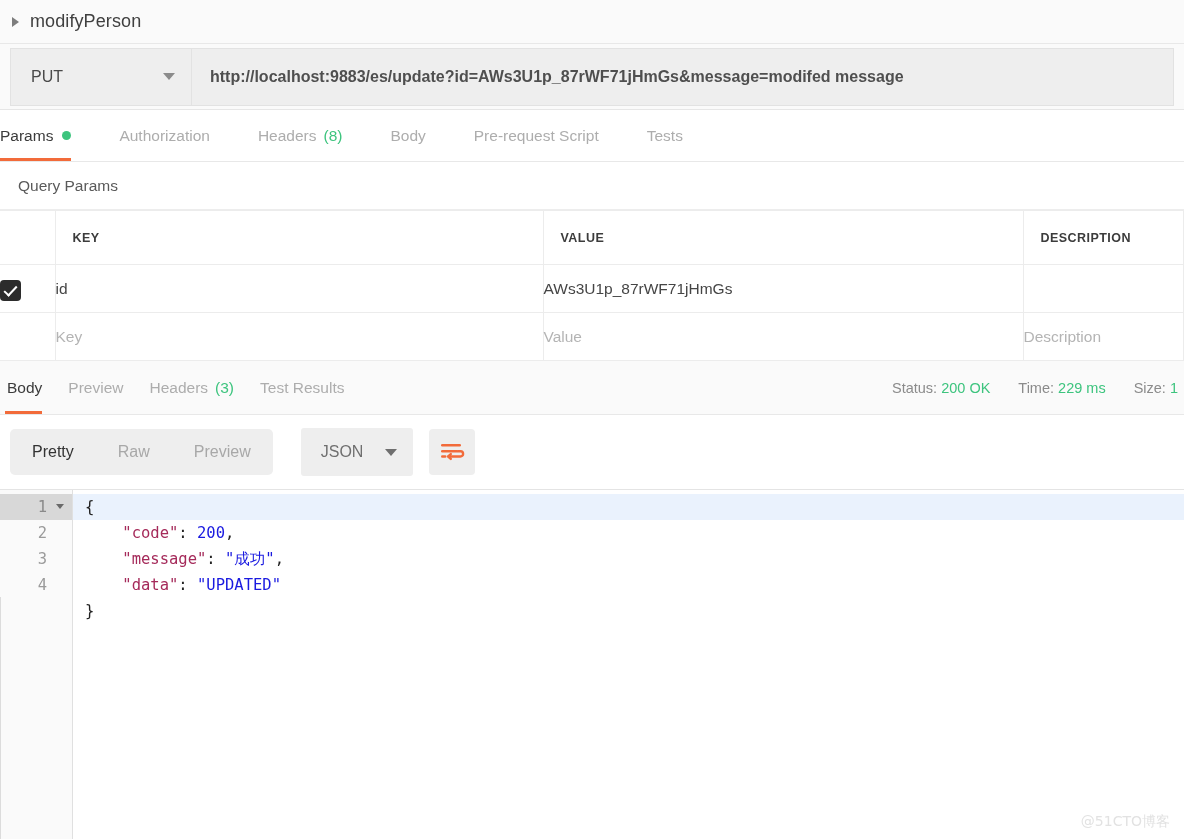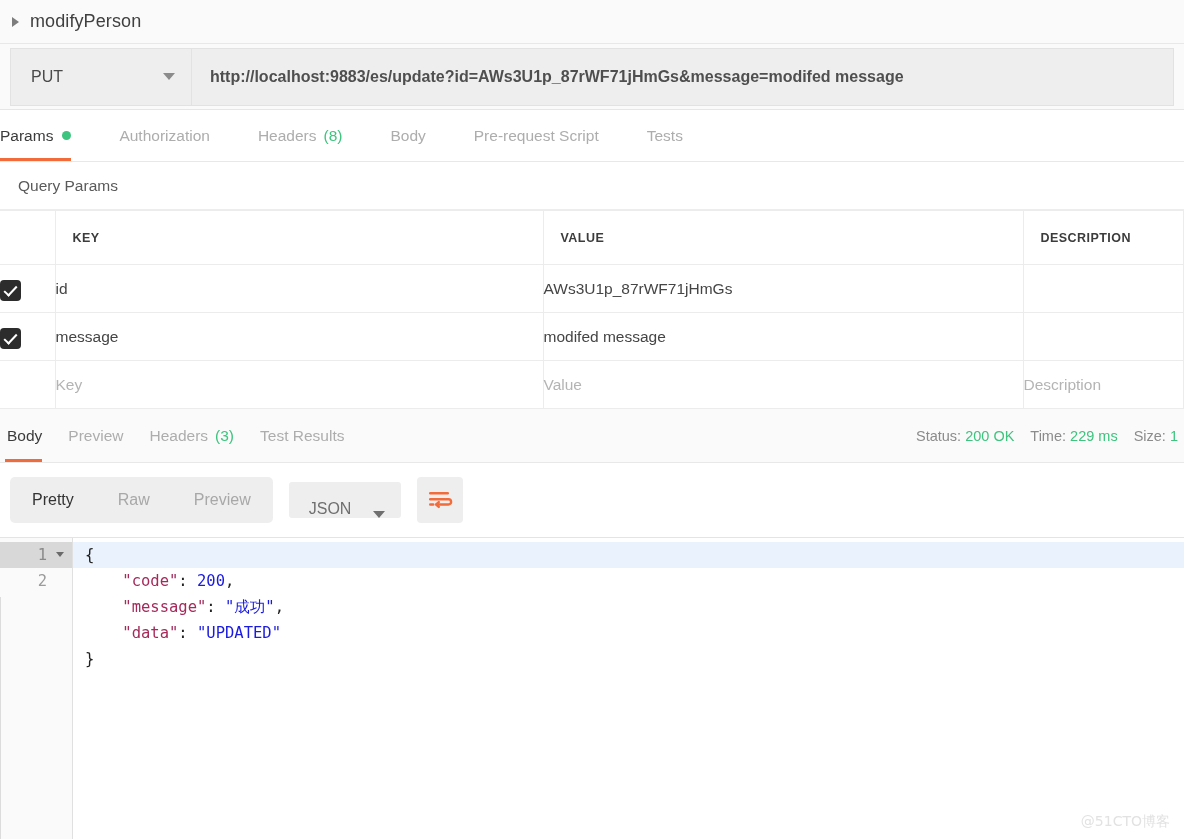"message" tr { html: <tr> <td> <span></span> </td> <td>message</td> <td>modifed message</td> <td></td> </tr> -> none }
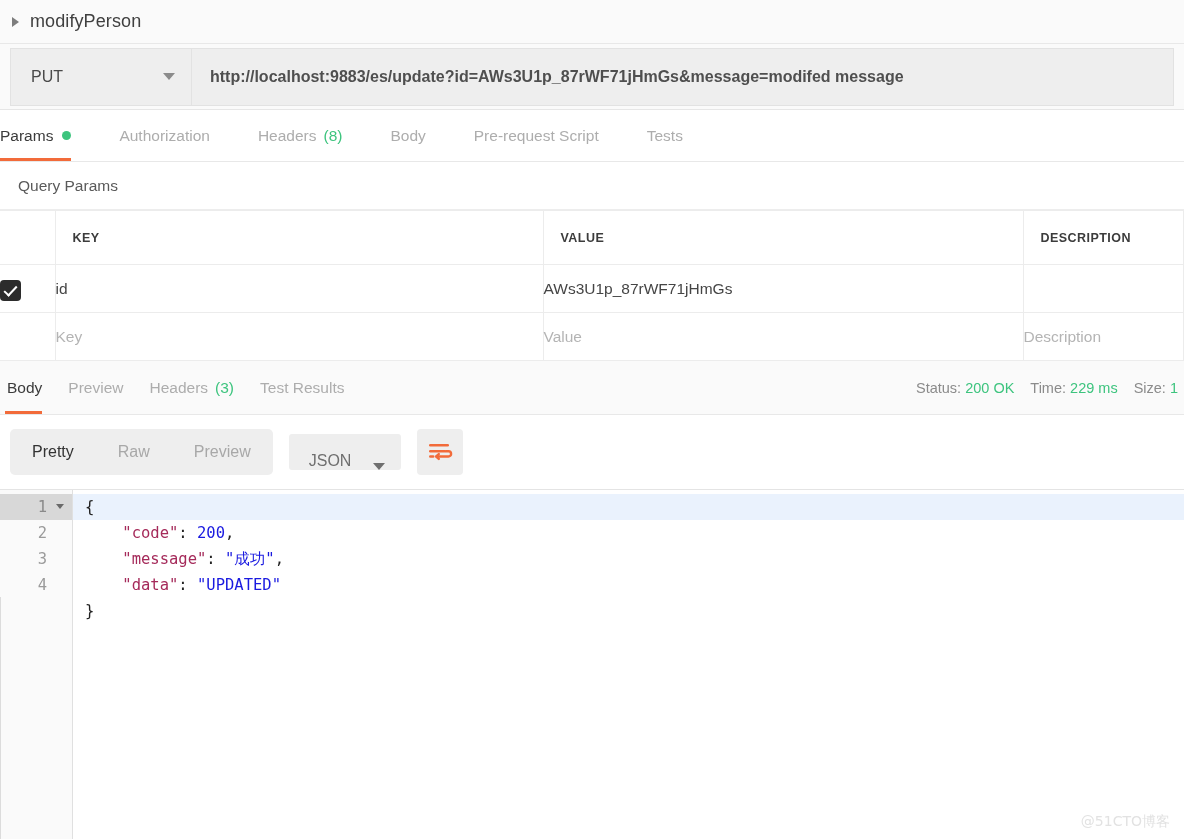"Status: 200 OK" .status .grp { margin-left: 16px -> 28px }
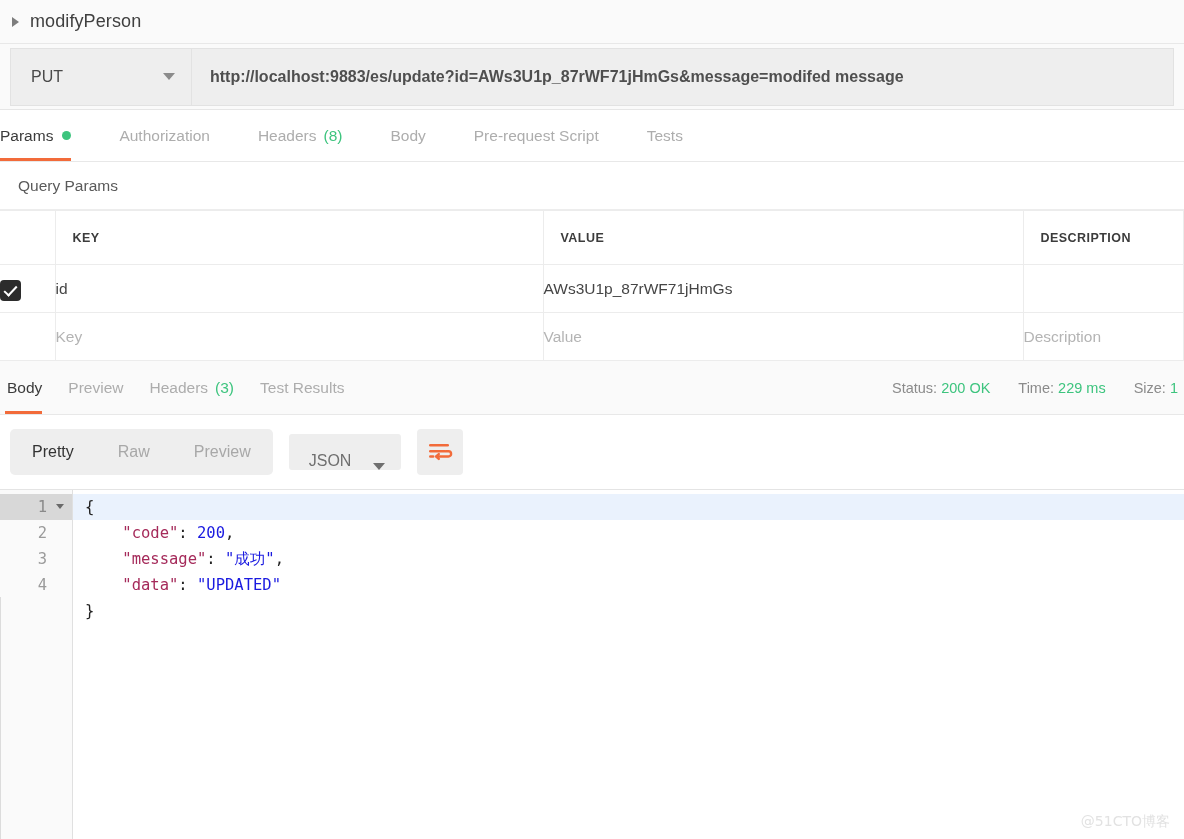"JSON" .fmt { align-items: flex-end -> center; height: 36px -> 48px; margin-left: 16px -> 28px }
